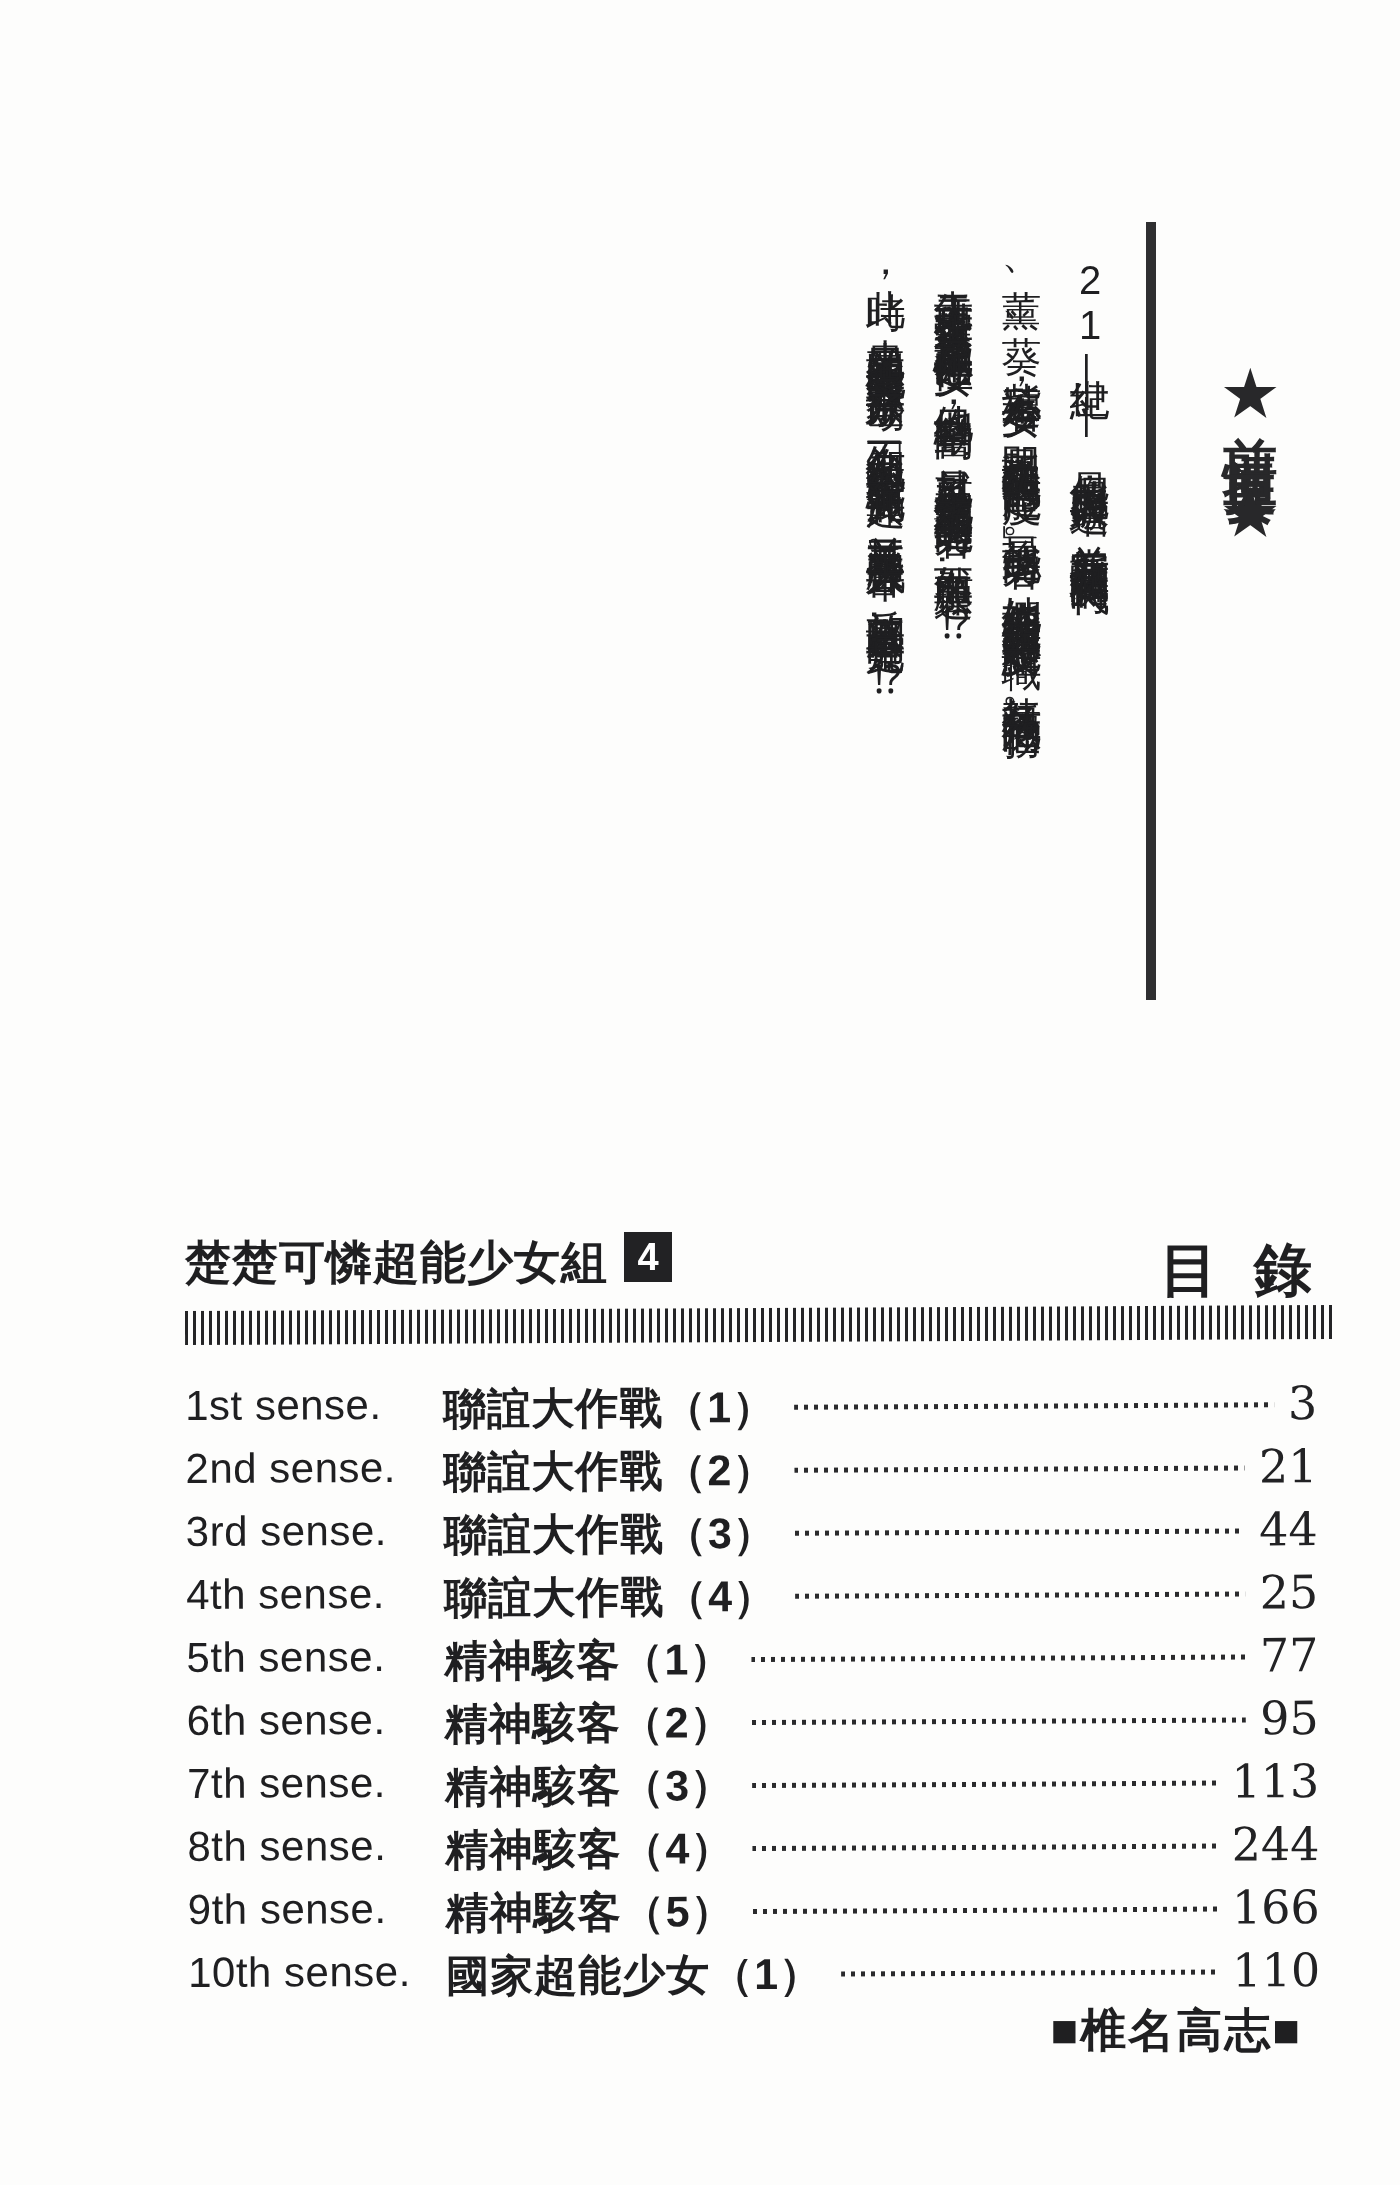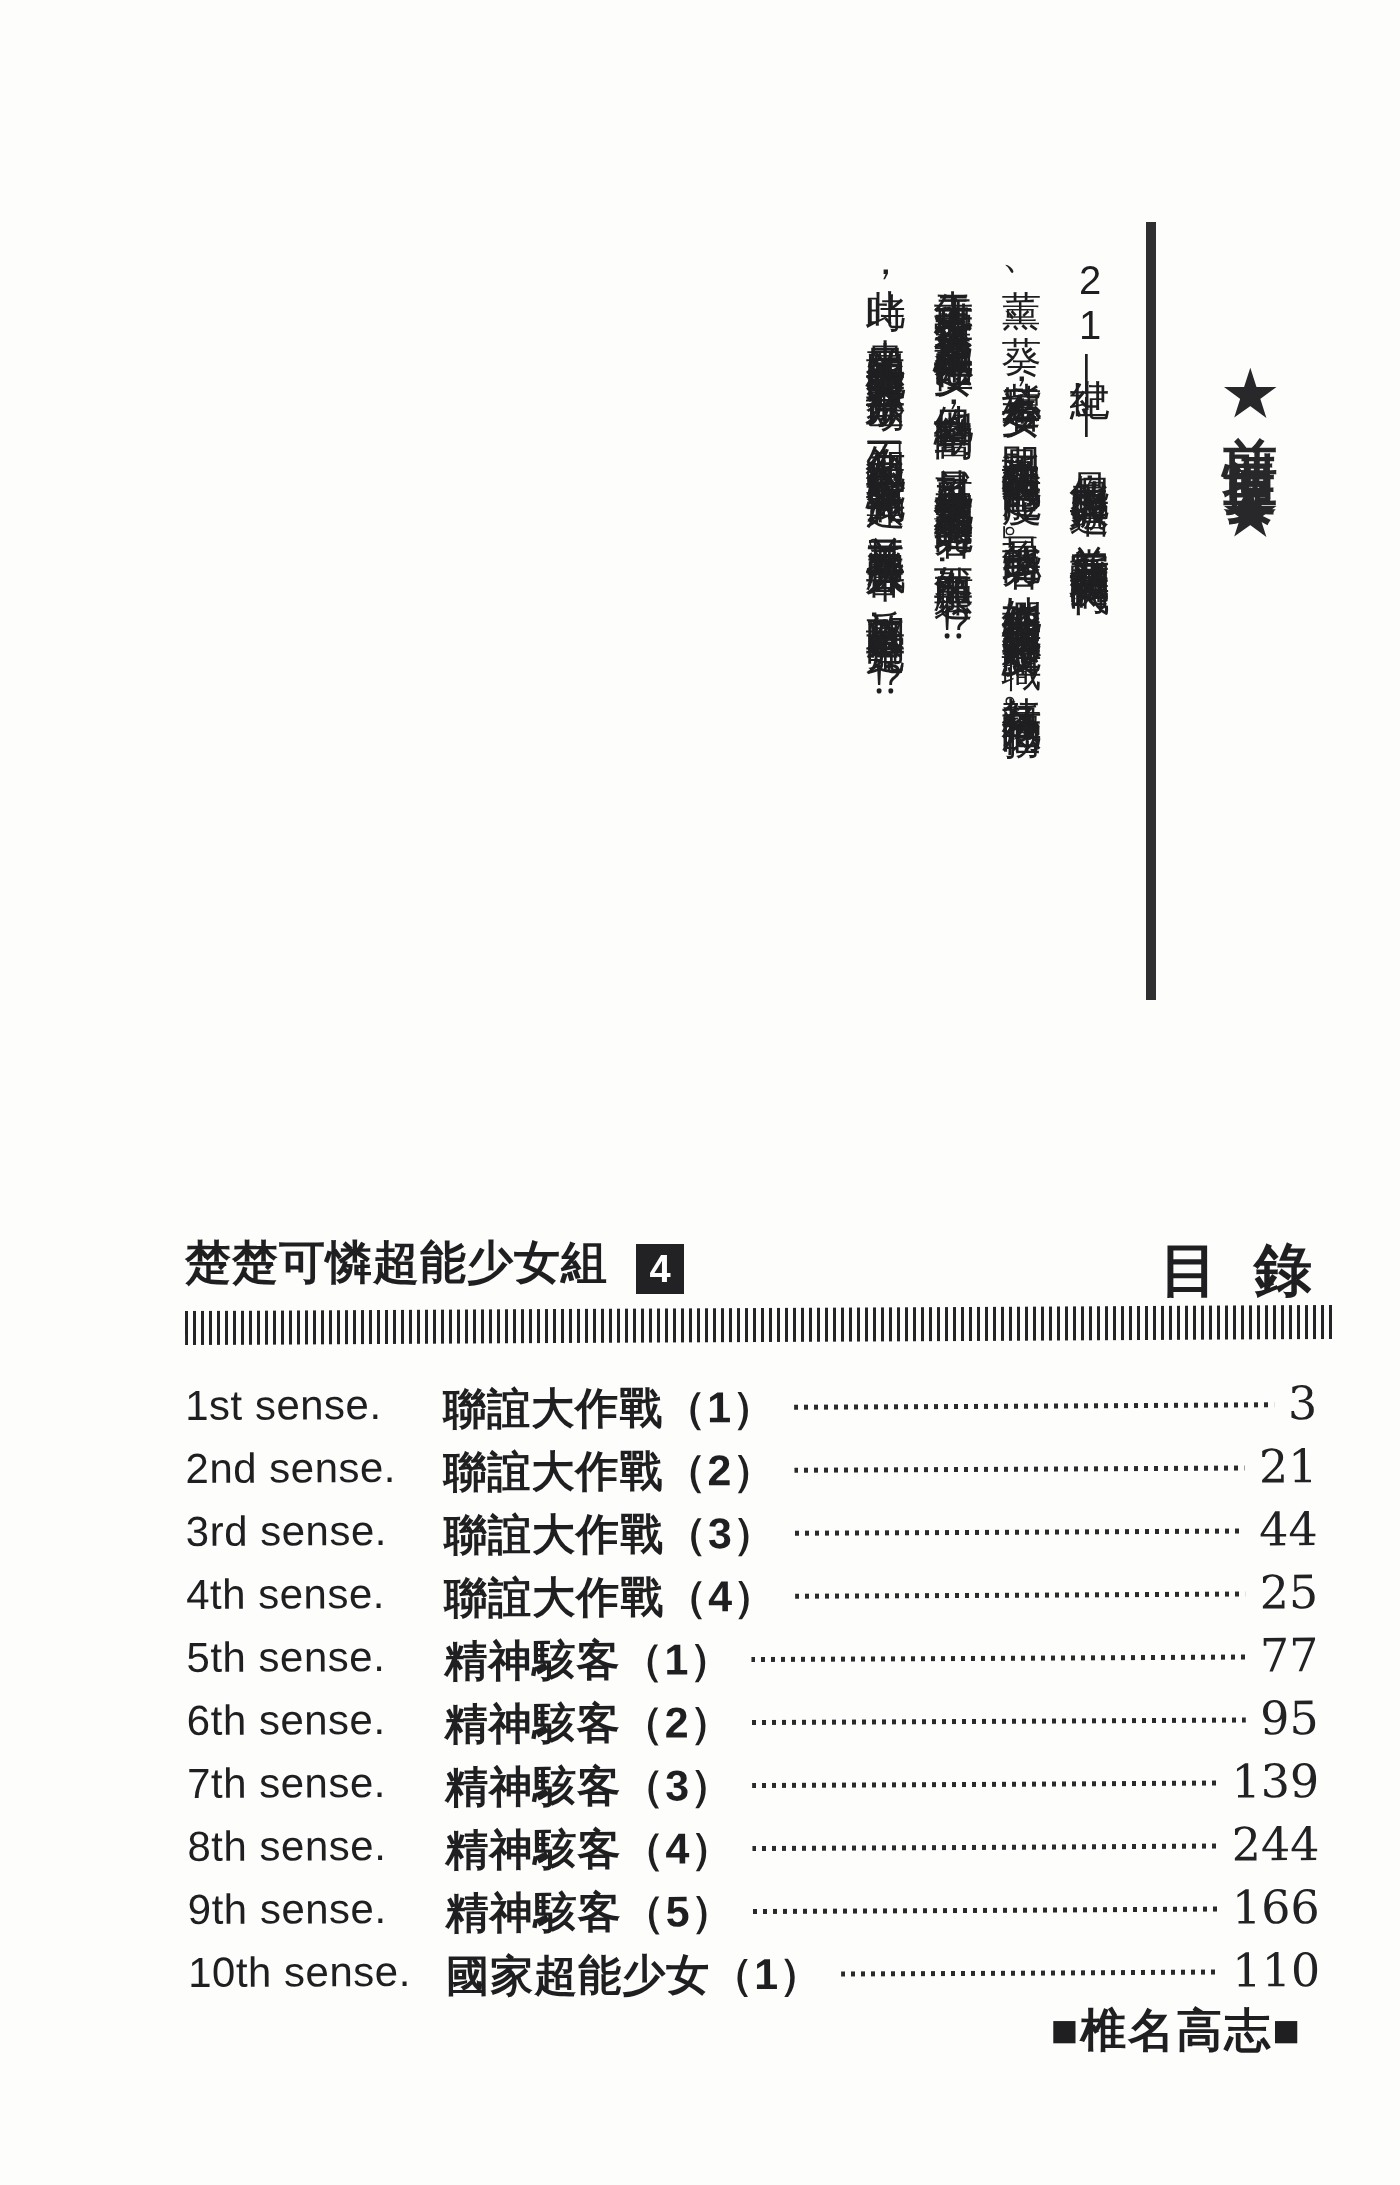"楚楚可憐超能少女組" .book-title-wrap { align-items: flex-end -> flex-start; gap: 28px -> 16px }
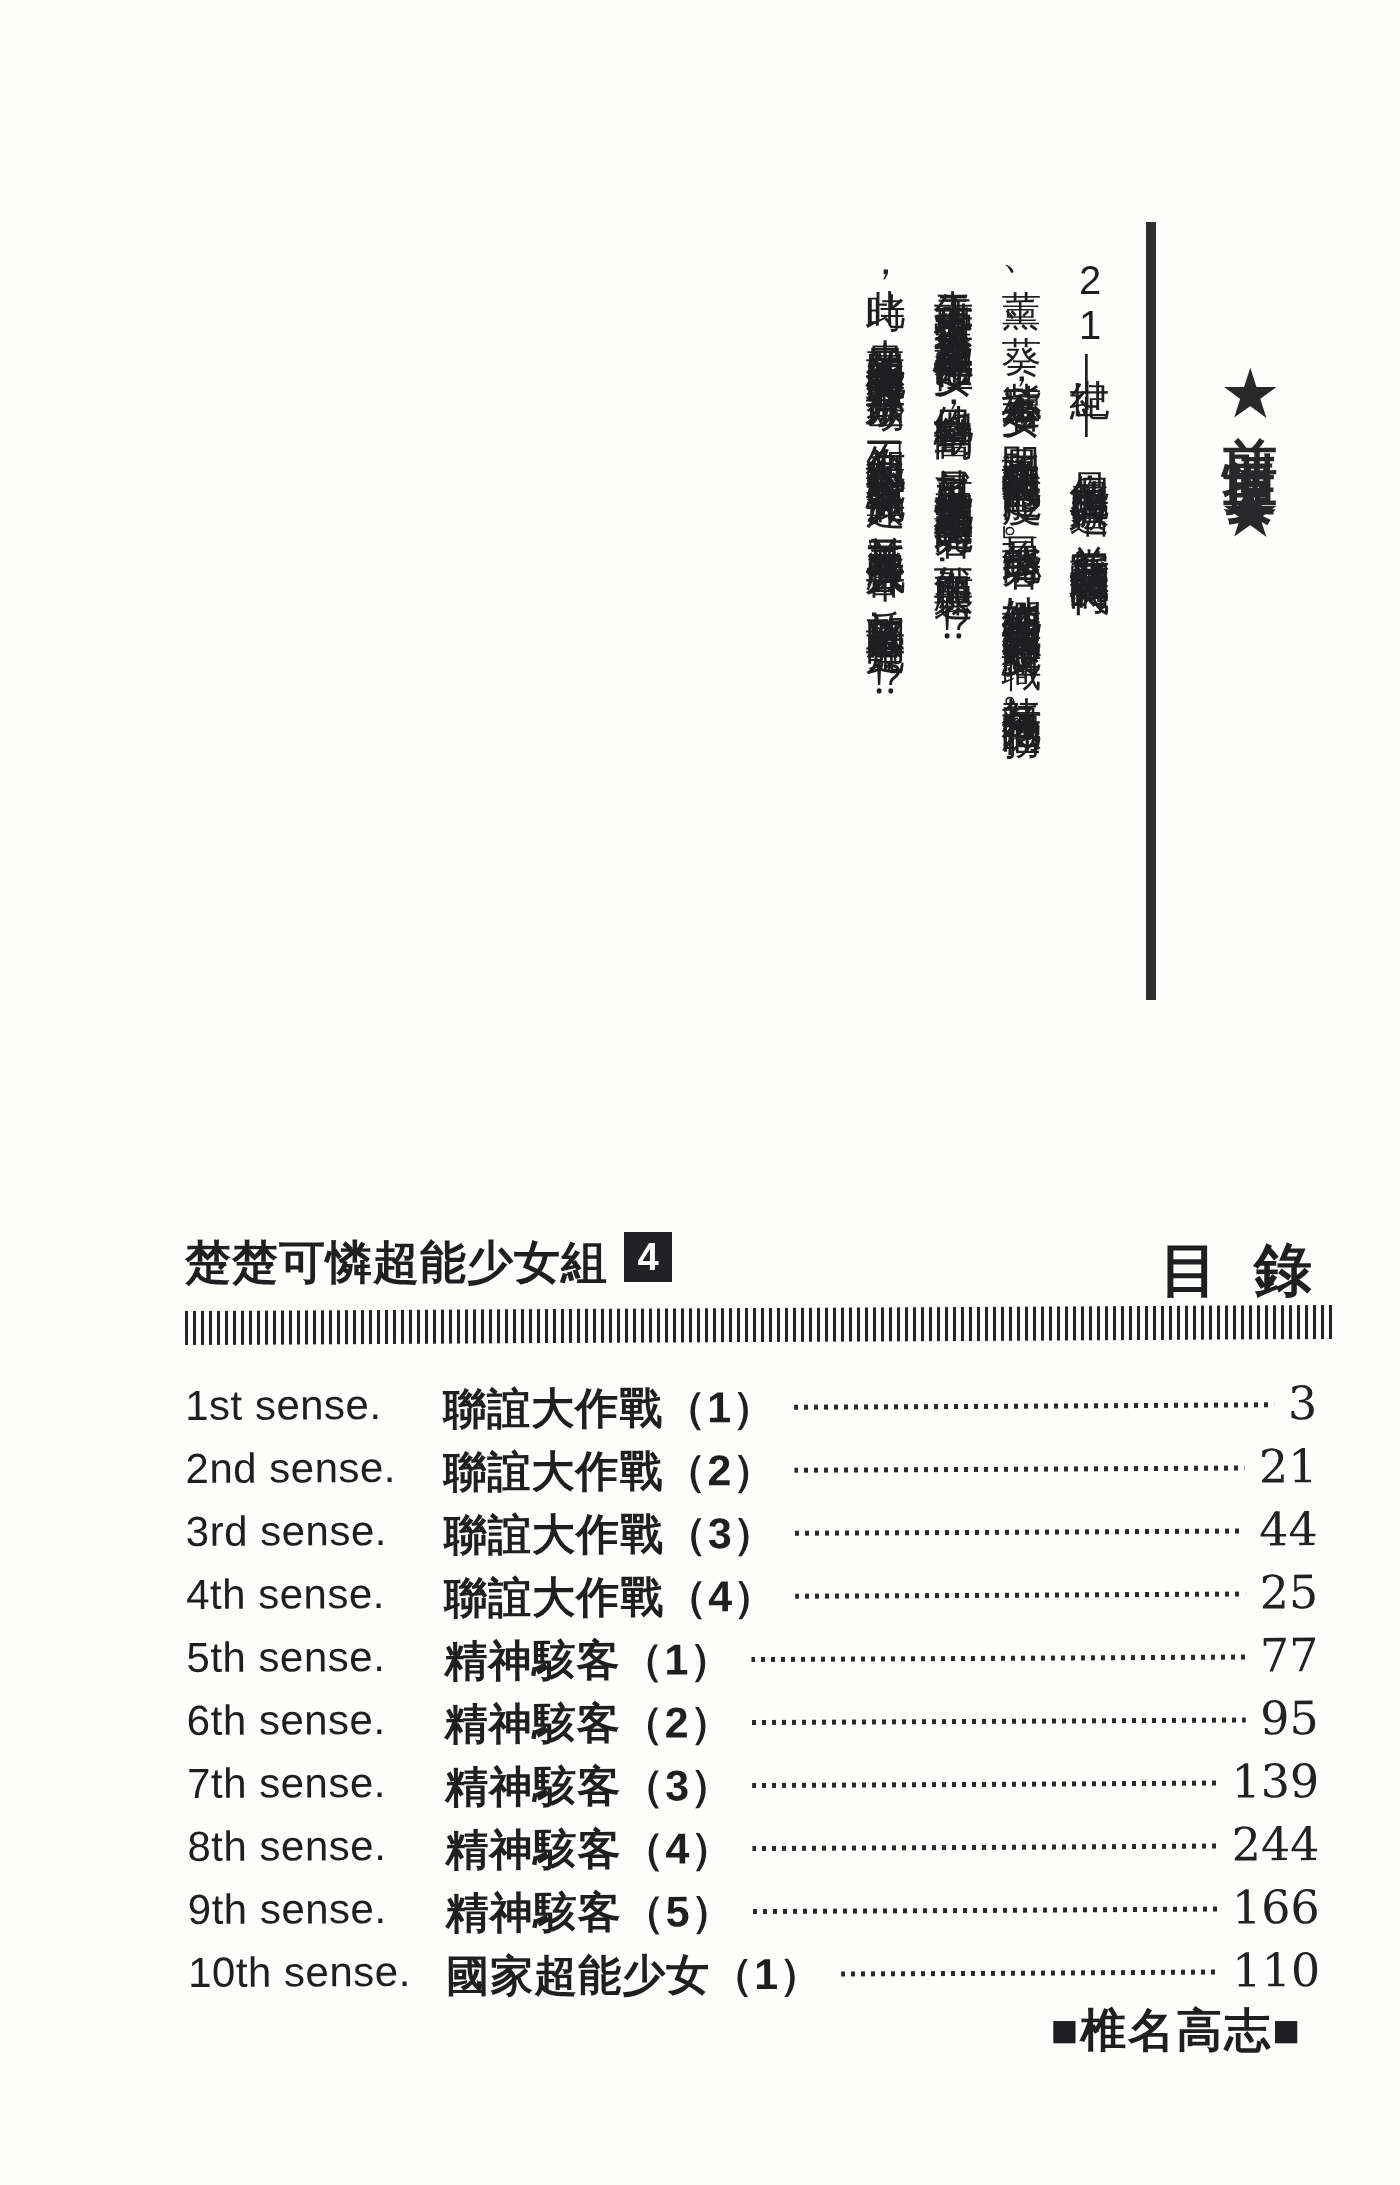"139" span.page-number { text: 139 -> 113 }
